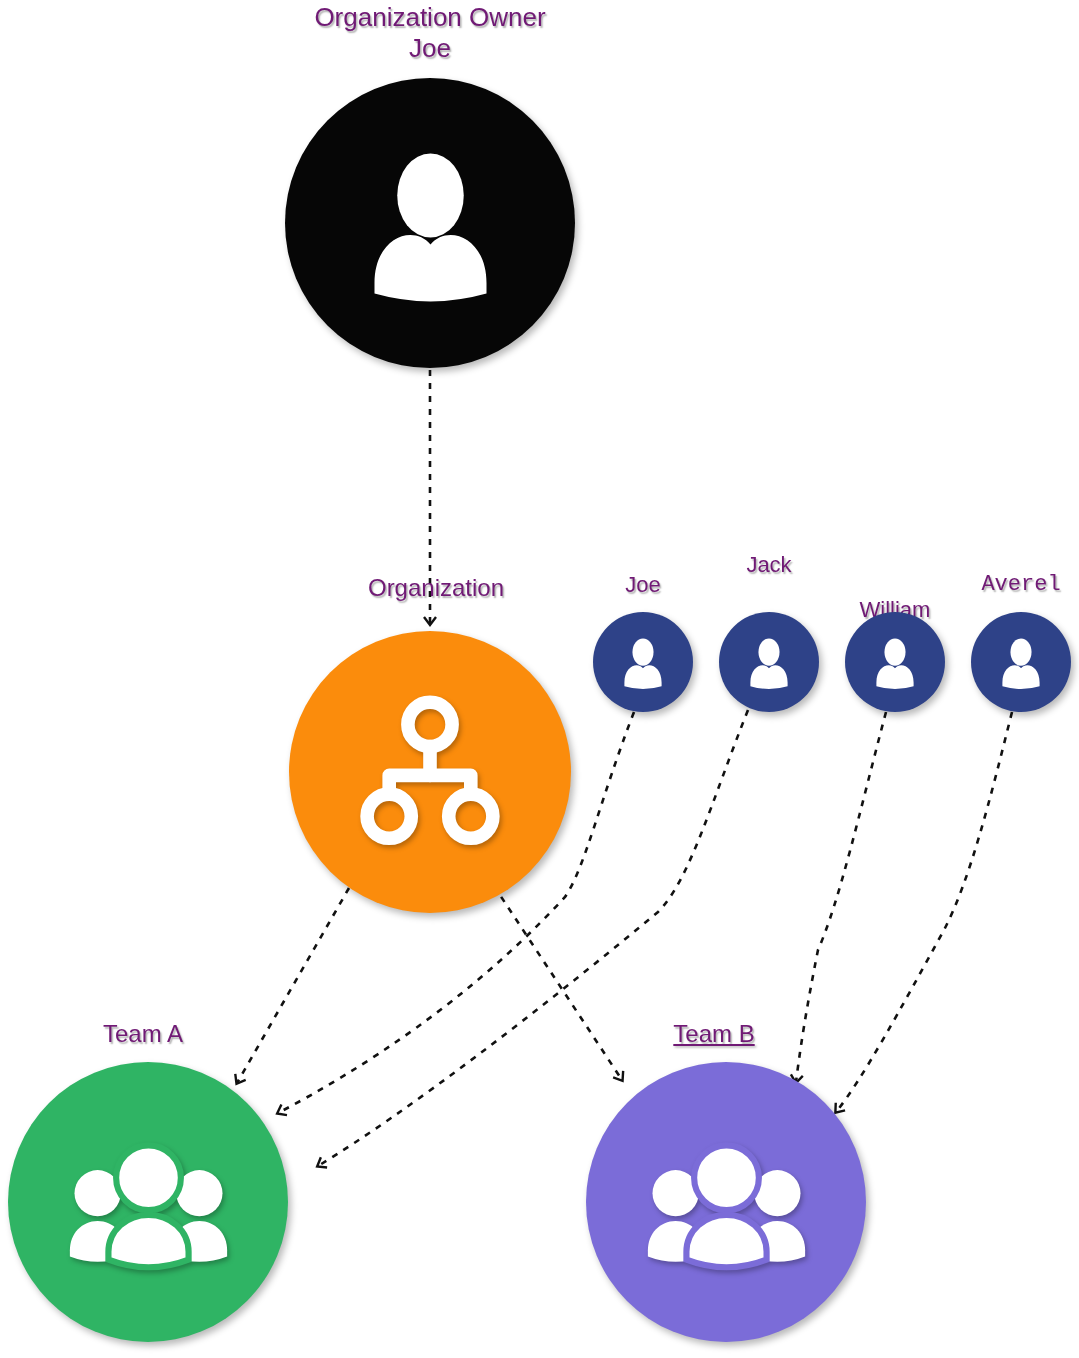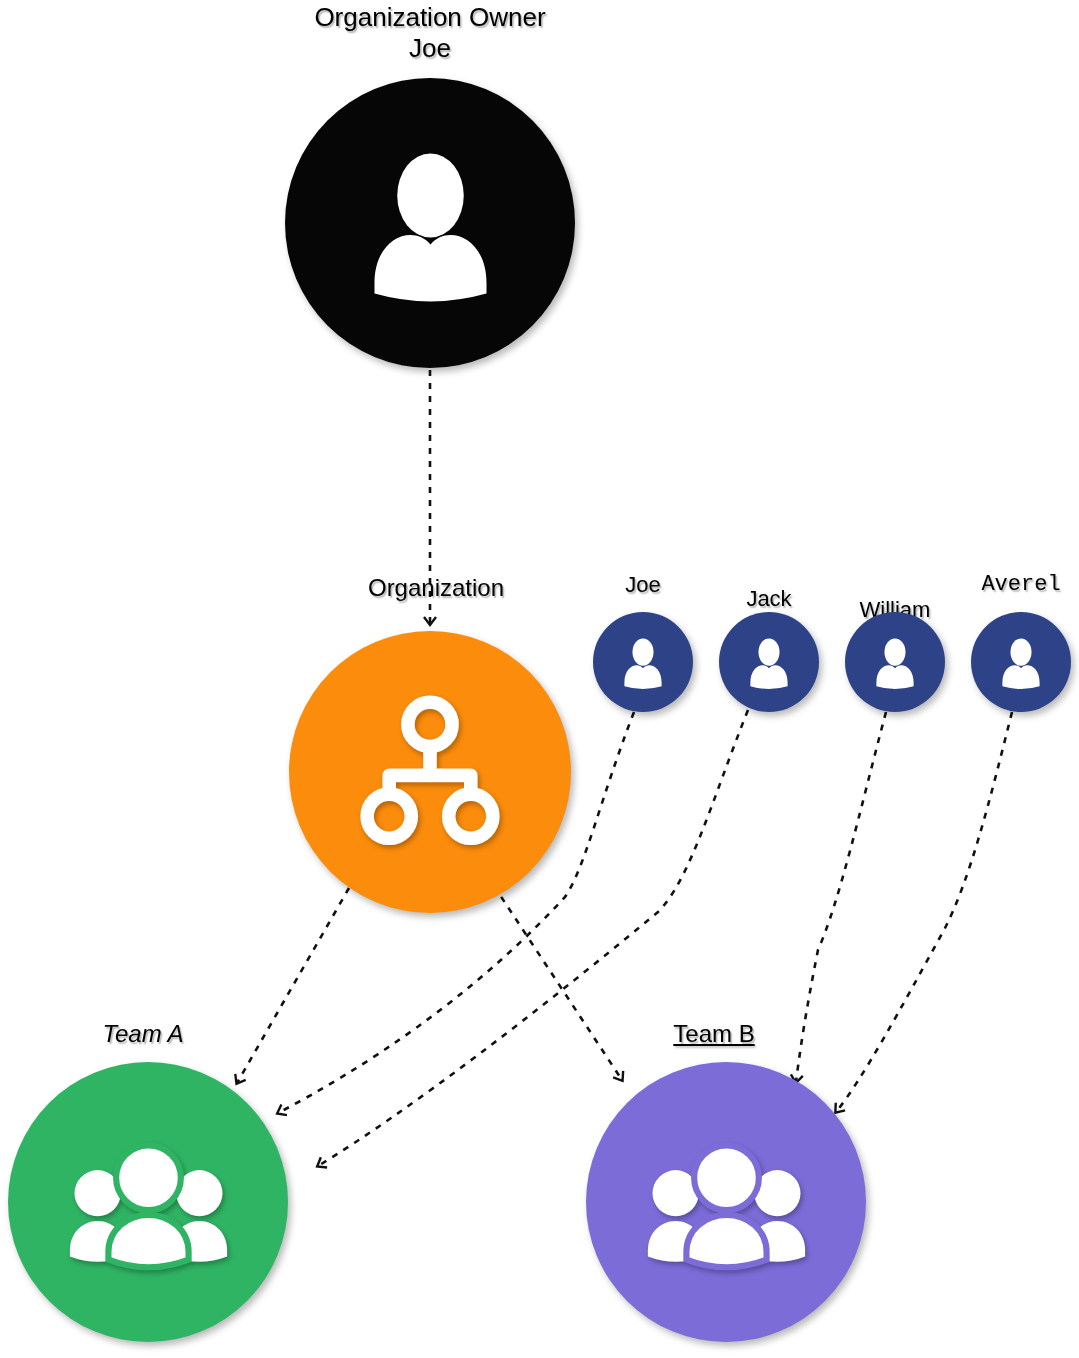"Organization Owner" .label { color: #000000 -> #701a75 }
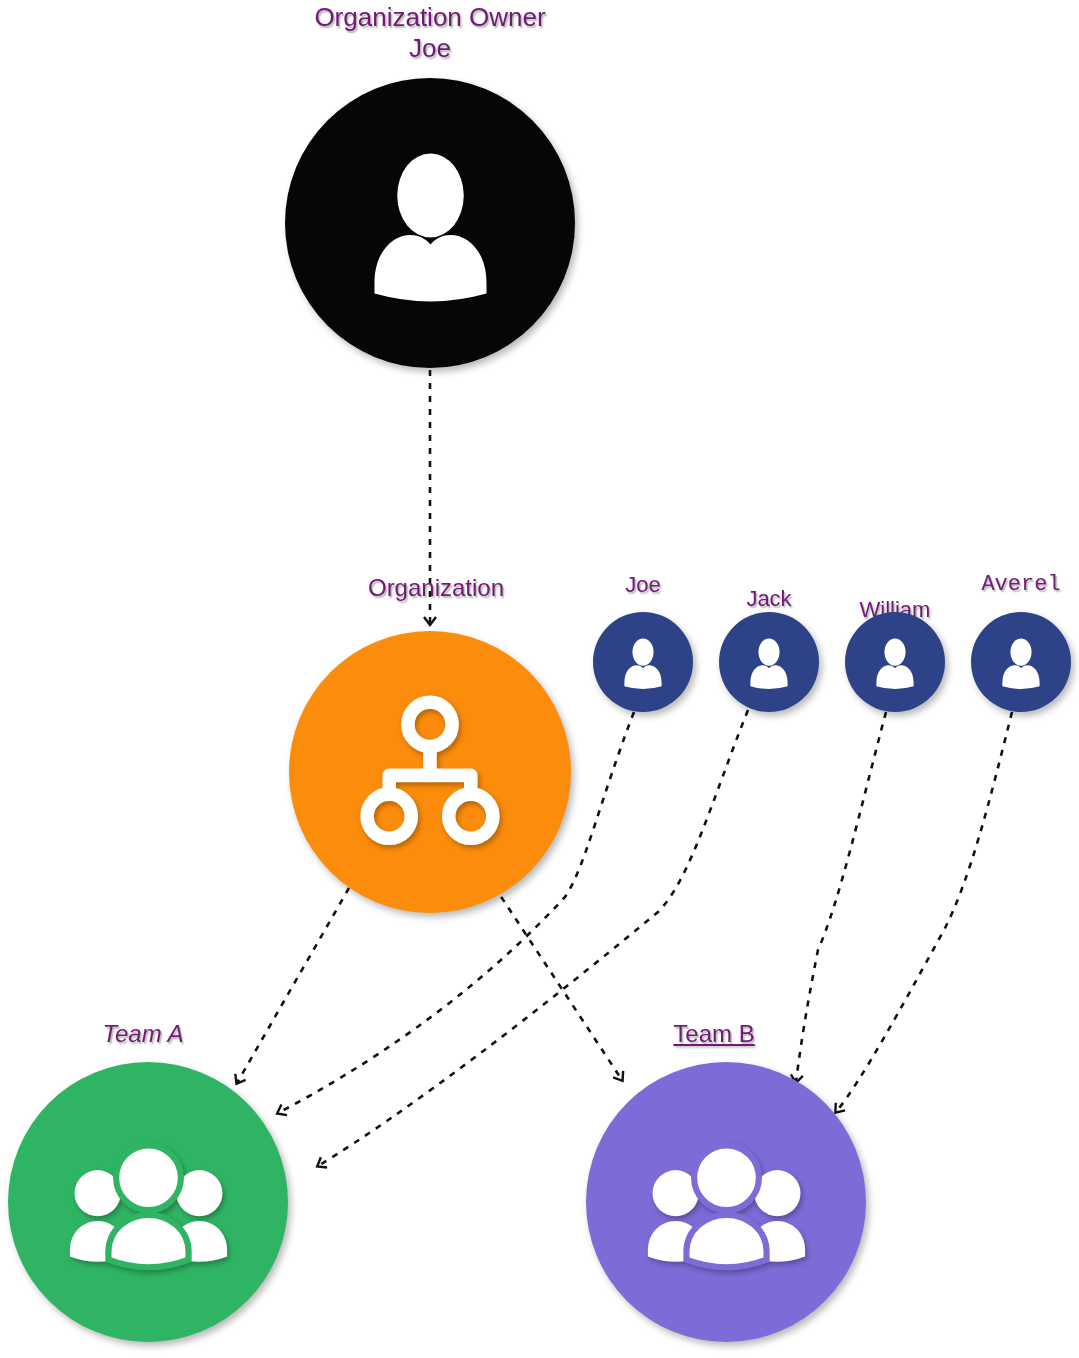"Jack" div.label { top: 586px -> 552px }
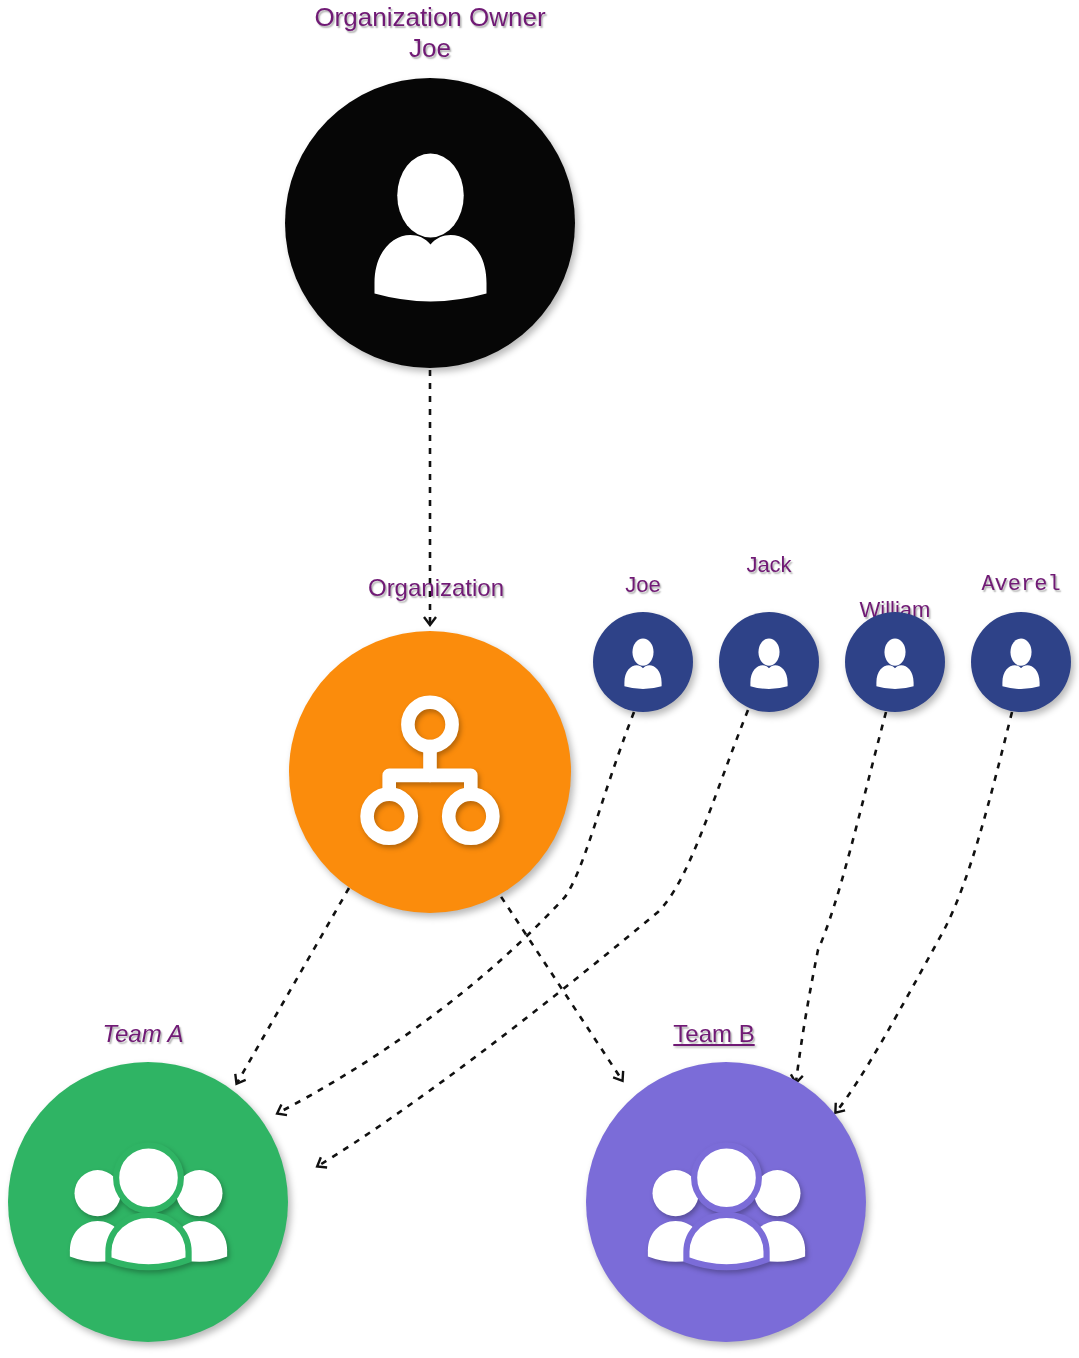"Team A" div.label { font-style: italic -> none }
